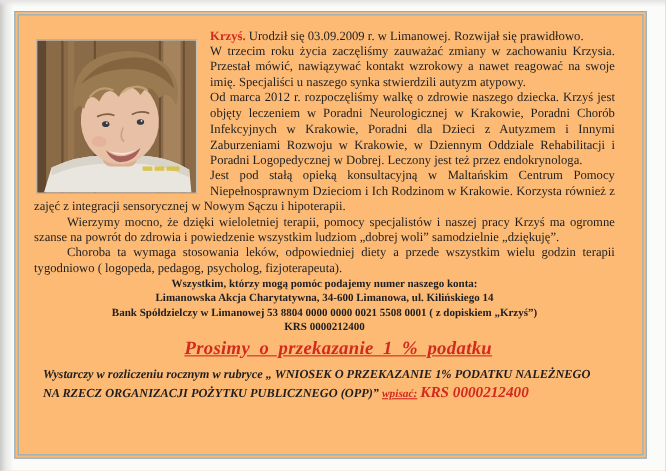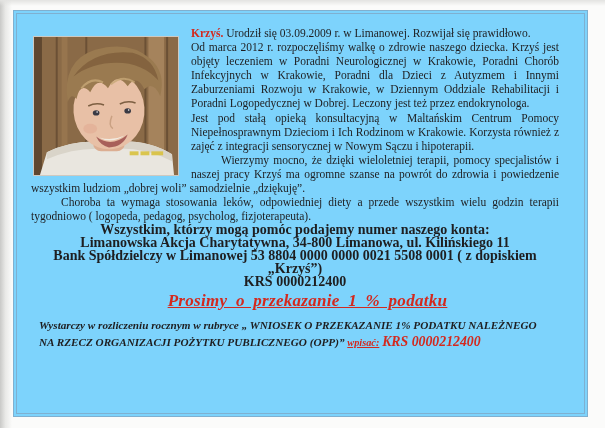"Krzyś. Urodził się 03.09.2009 r." .frame { background: #7dd3fc -> #fdba74 }
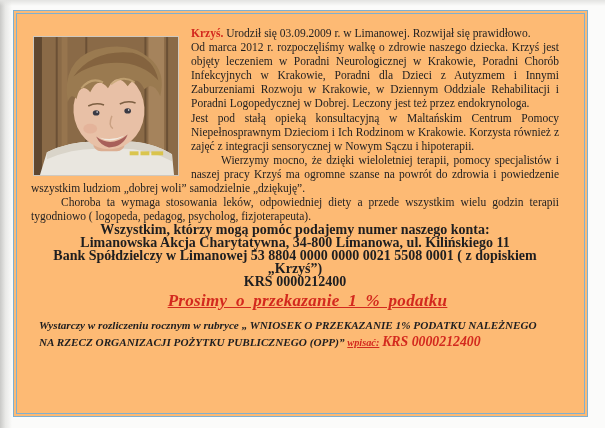"W trzecim roku życia zaczęliśmy" p.b { html: none -> <p>W trzecim roku życia zaczęliśmy zauważać zmiany w zachowaniu Krzysia. Przestał mówić, nawiązywać kontakt wzrokowy a nawet reagować na swoje imię. Specjaliści u naszego synka stwierdzili autyzm atypowy.</p> }
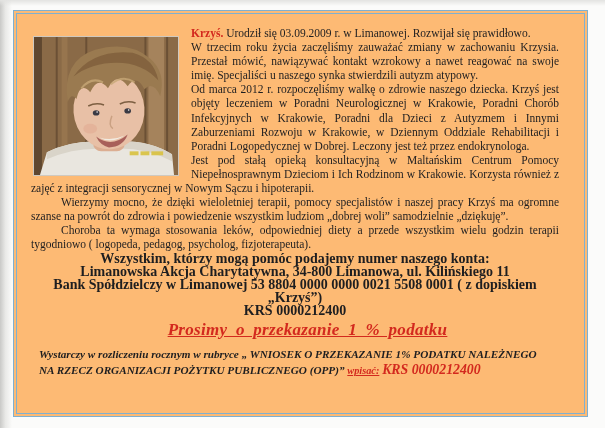"Wszystkim, którzy mogą pomóc podajemy" .c { font-size: 14px -> 10px }
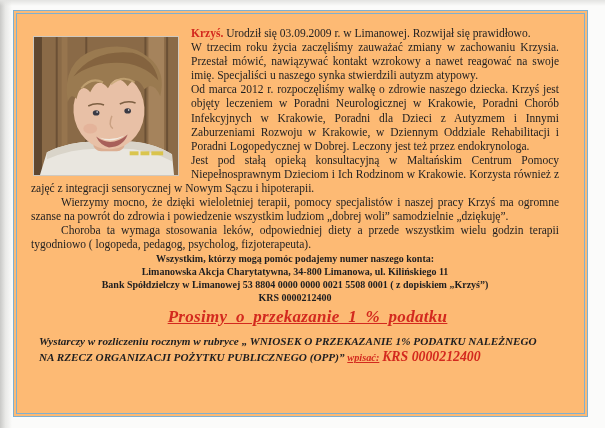"Limanowska Akcja Charytatywna, 34-800" p.c { text: 34-800 Limanowa, ul. Kilińskiego 11 -> 34-600 Limanowa, ul. Kilińskiego 14 }
